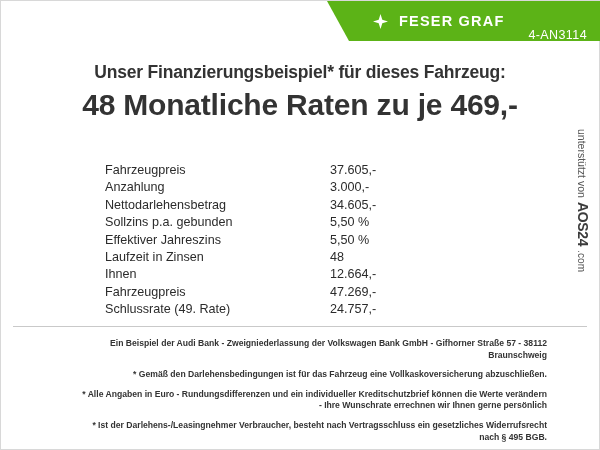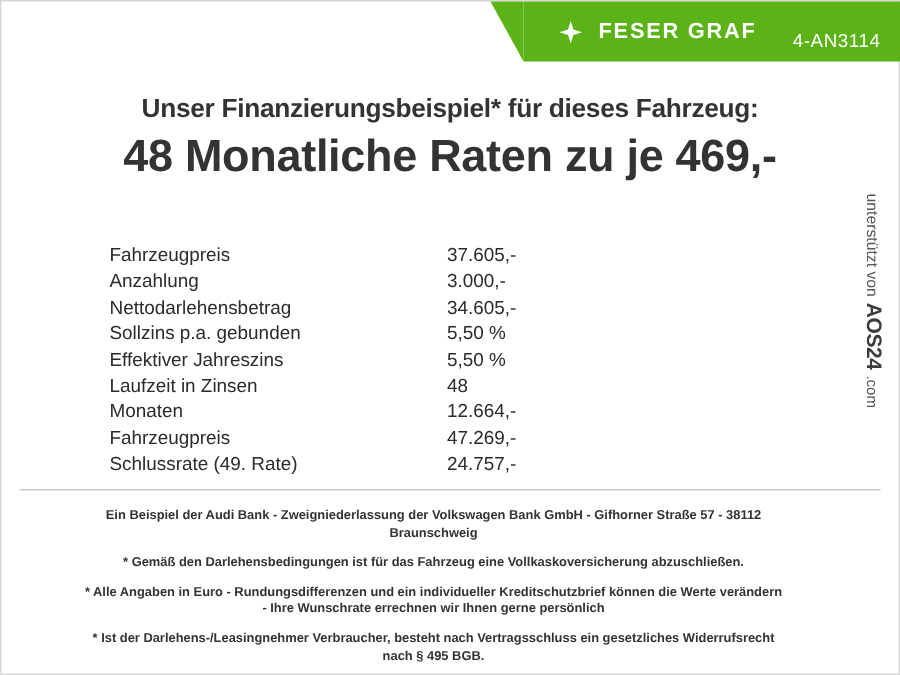"4-AN3114" .stock-no { top: 0 -> 8px }
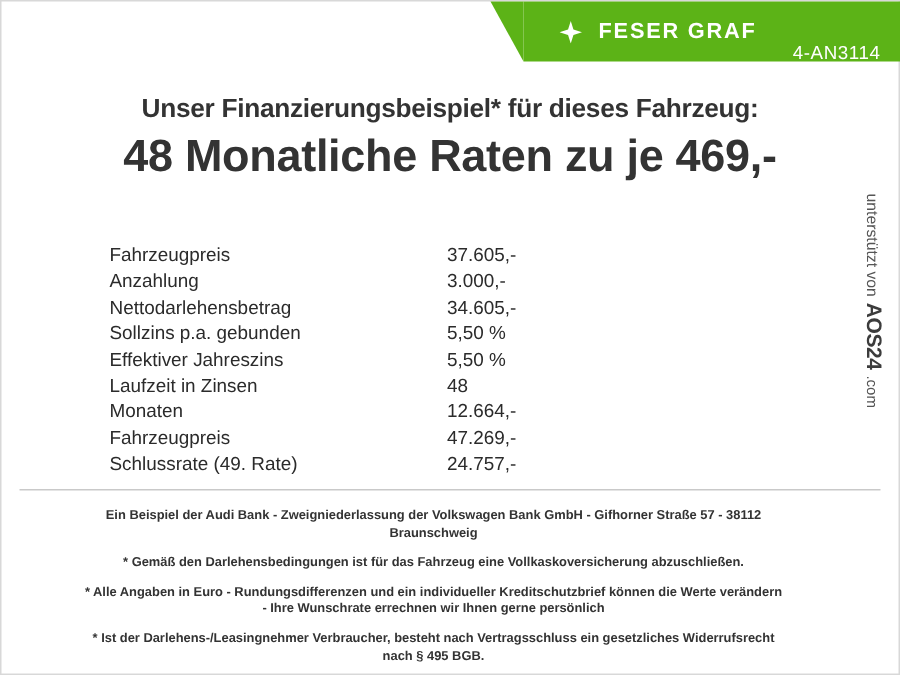"Fahrzeugpreis" .table-wrap { padding-left: 72px -> 104px }
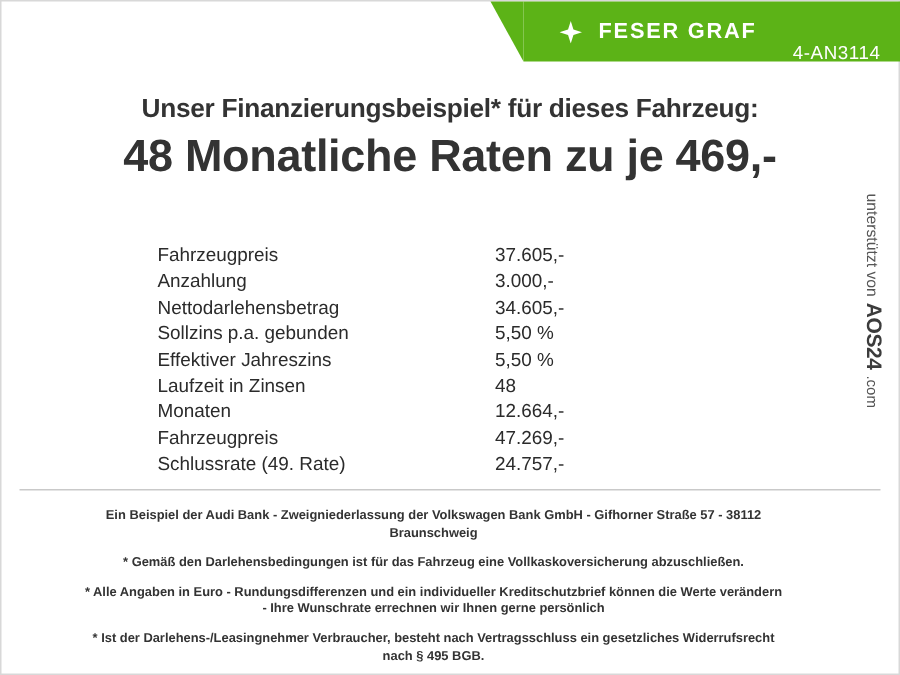"Monaten" div.flabel { text: Monaten -> Ihnen }
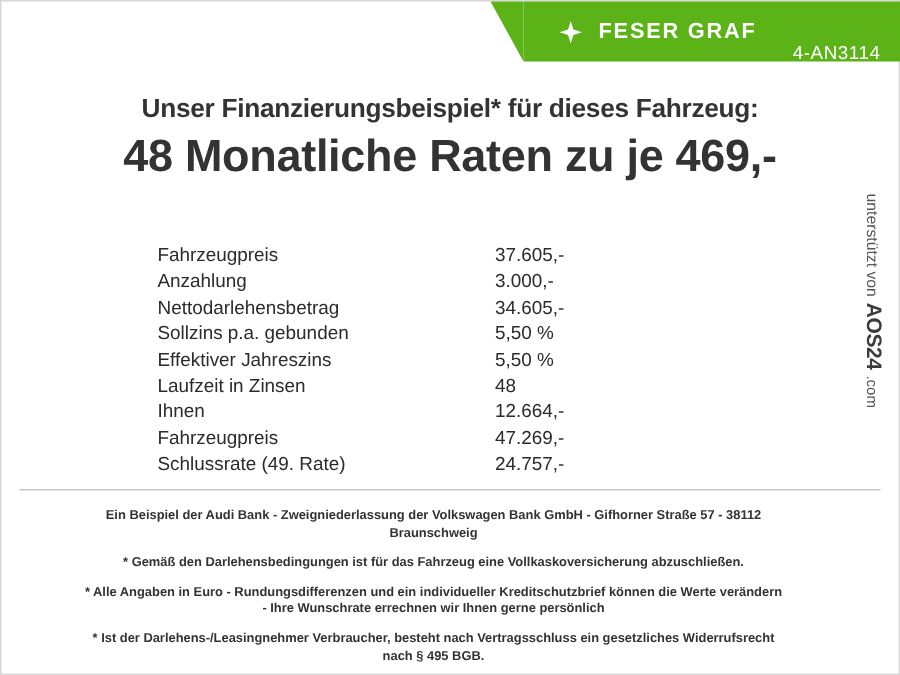"Ein Beispiel der Audi Bank" .foot-line { text-align: none -> right }
